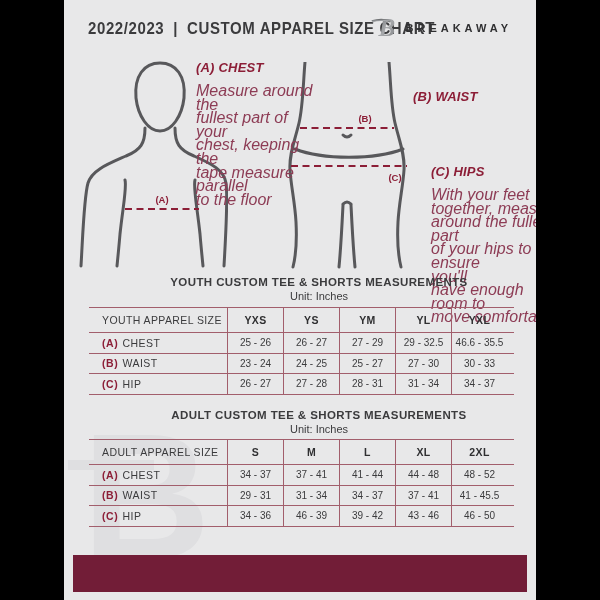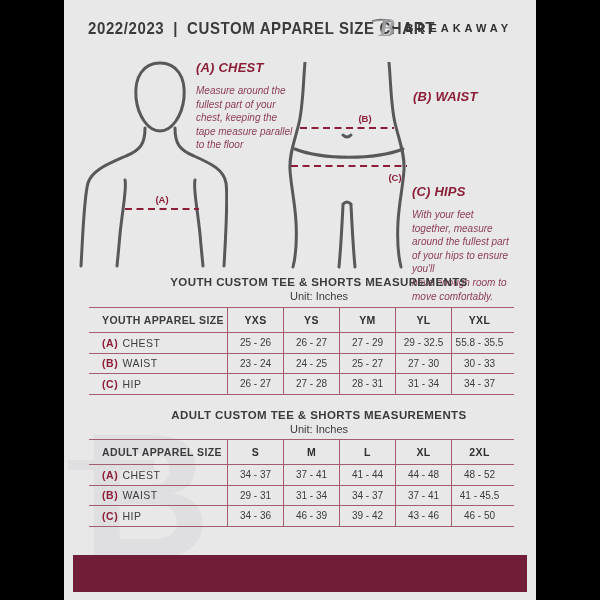"Measure around the" .instr p { font-size: 10px -> 16px }
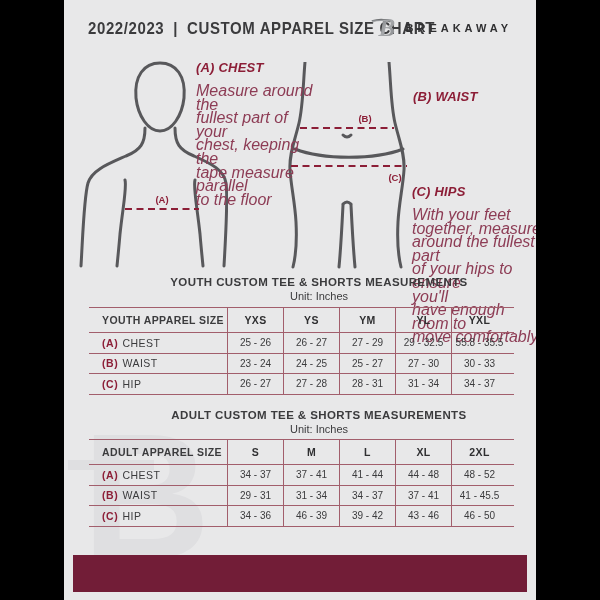"(C) HIPS" .instr-c { left: 348px -> 367px; margin-top: 20px -> none }
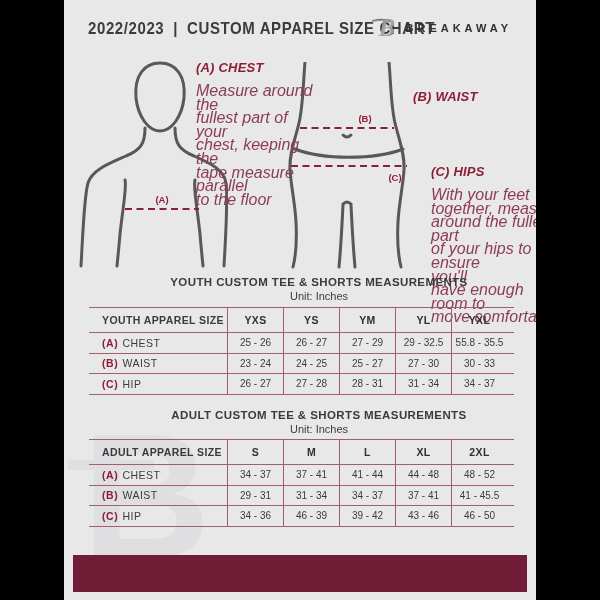"YOUTH APPAREL SIZE" .t-head .t-label { font-weight: bold -> normal }
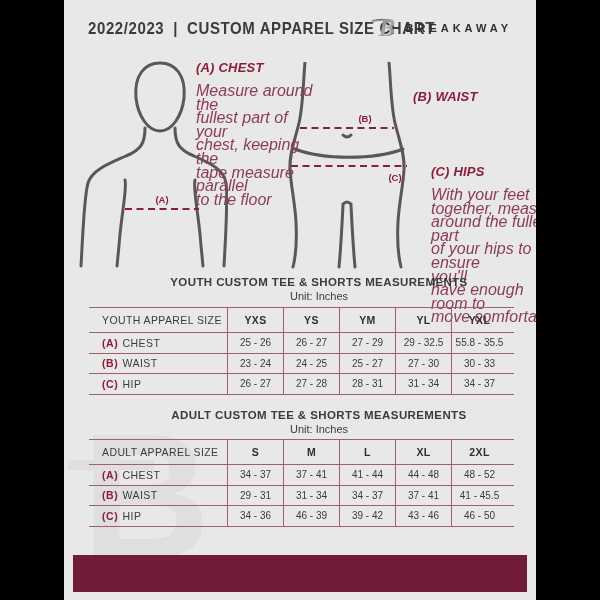"55.8 - 35.5" div.t-cell { text: 55.8 -> 46.6 }
